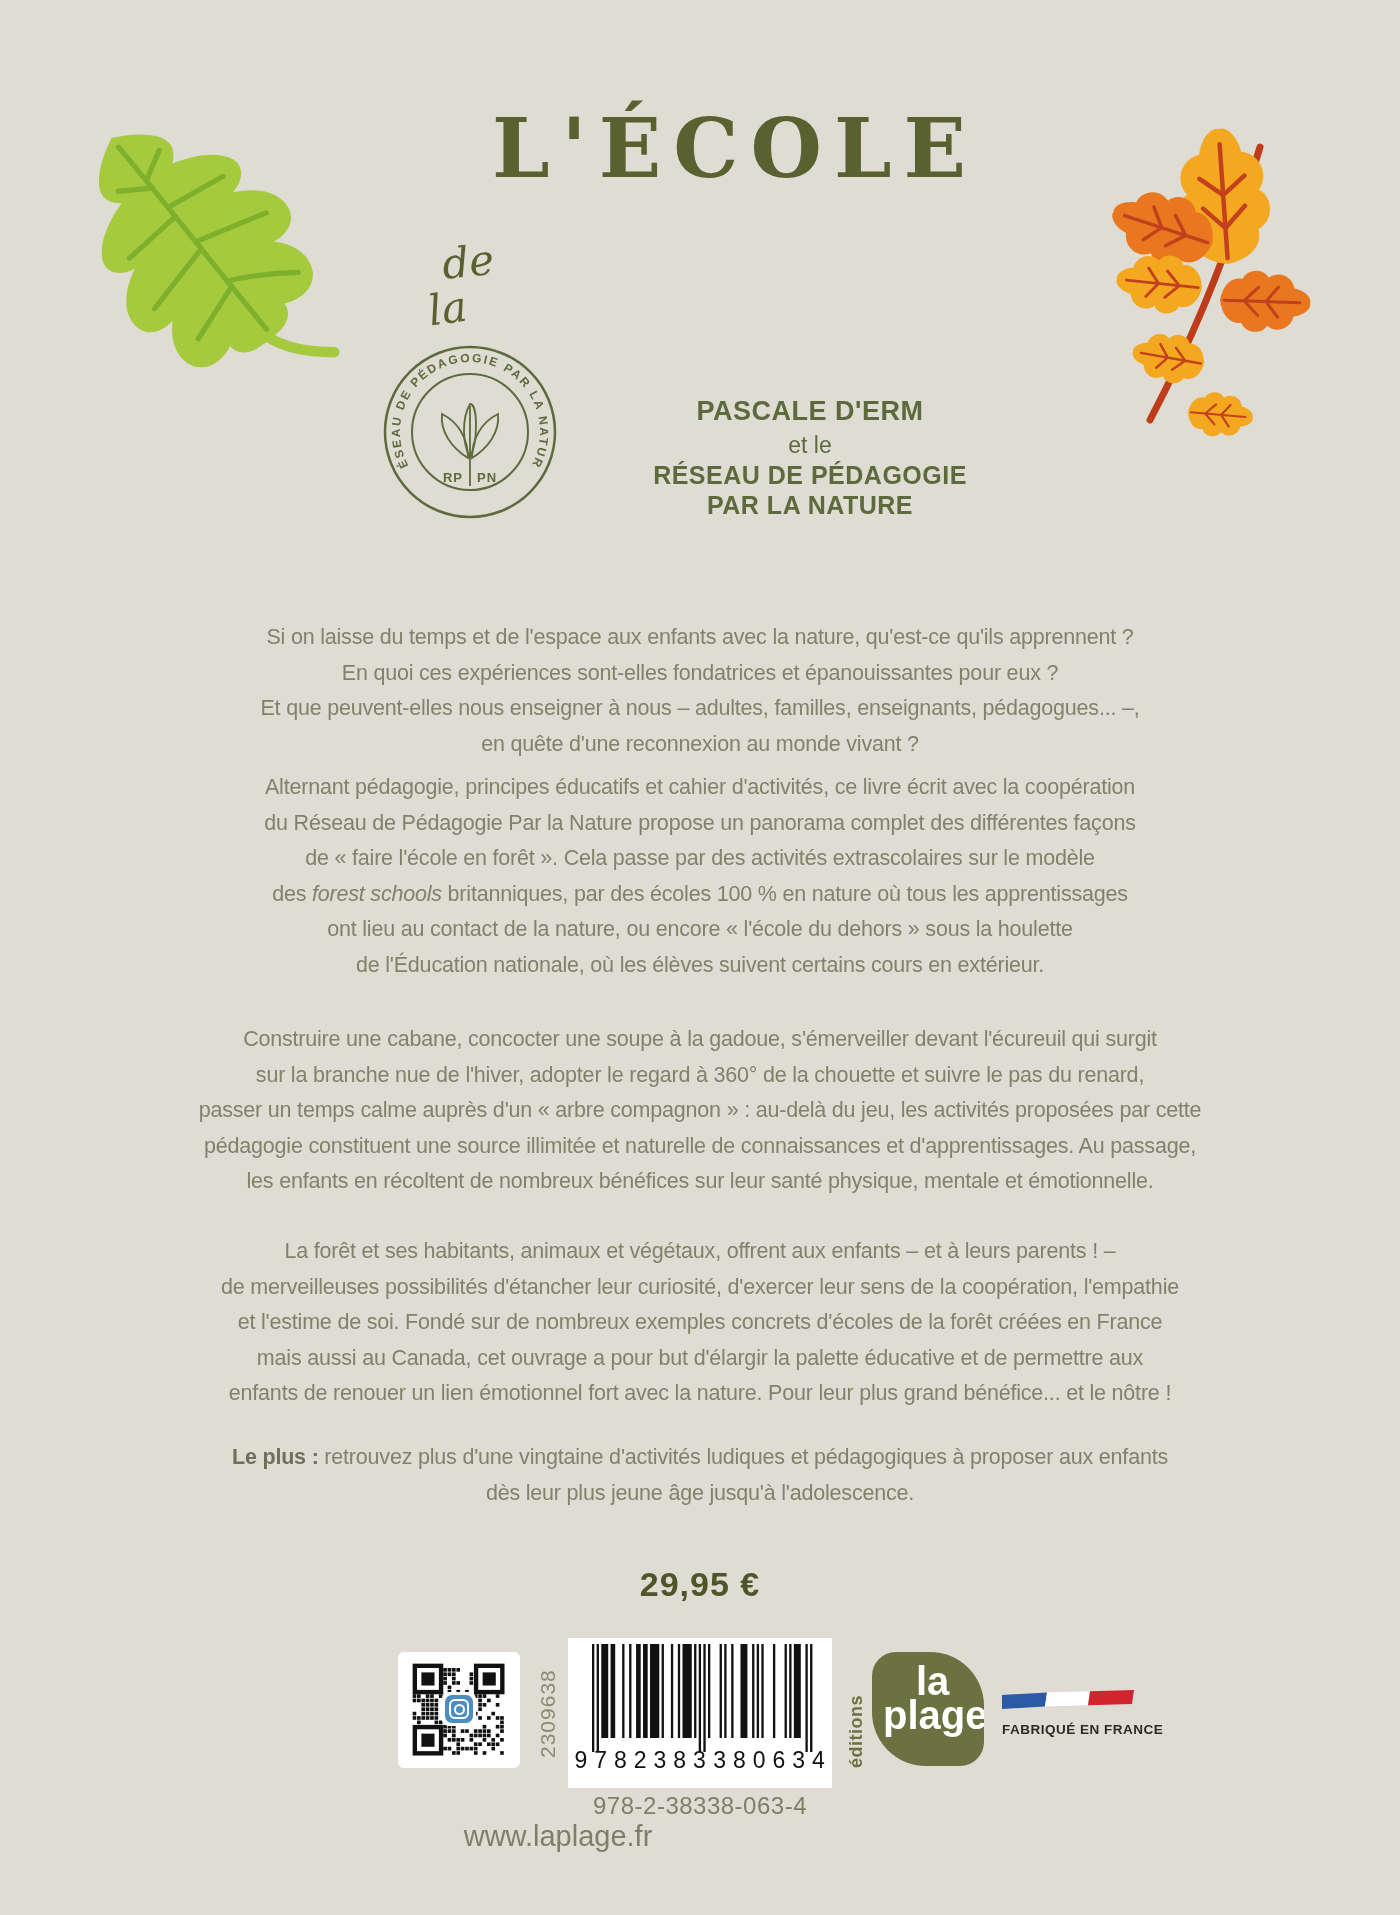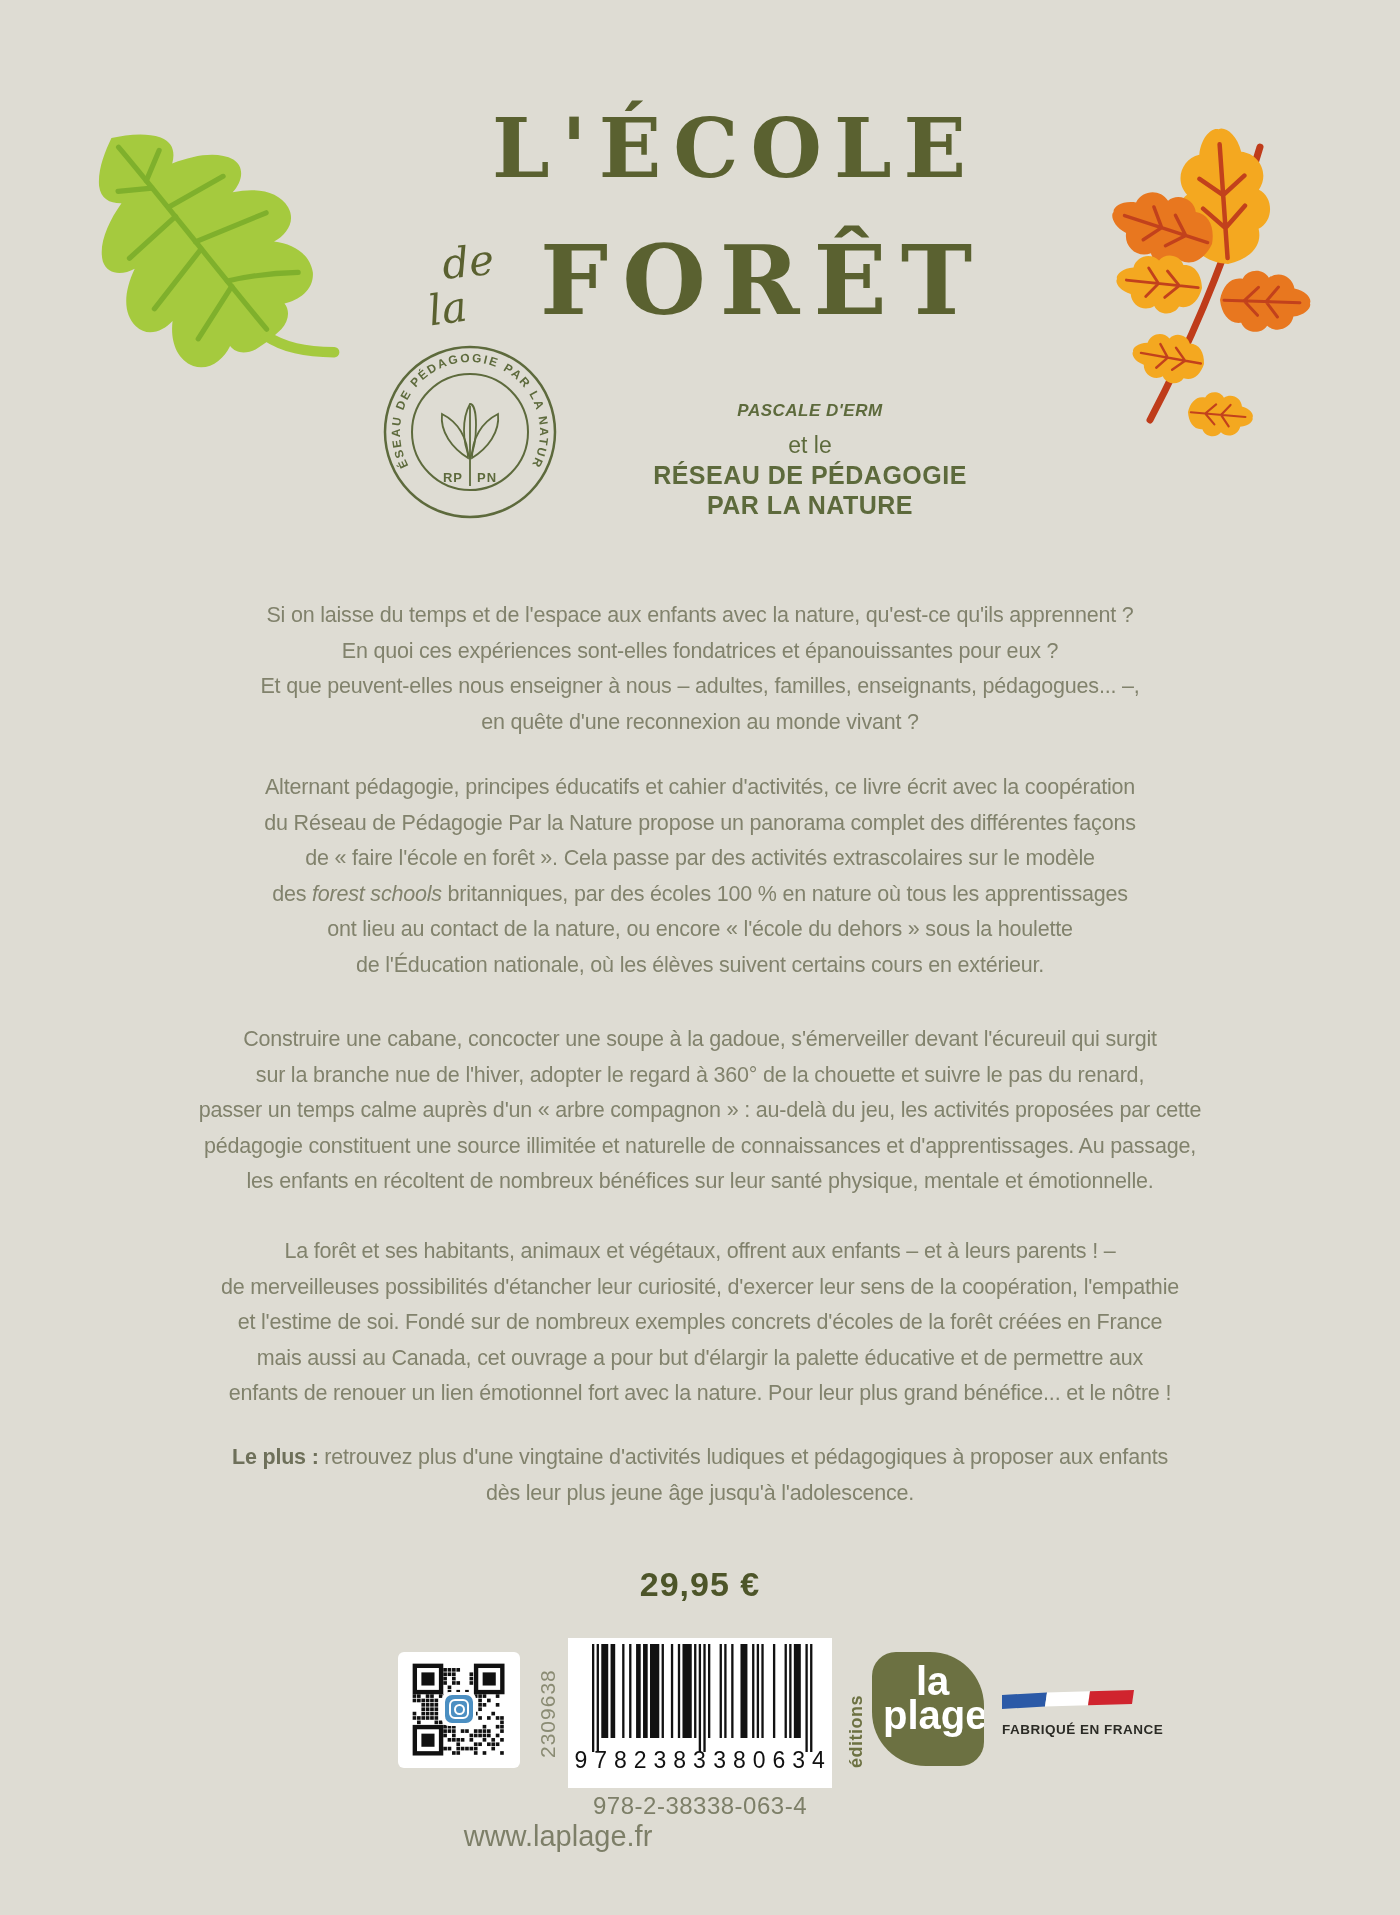"FORÊT" div.title2 { html: <div>FORÊT</div> -> none }
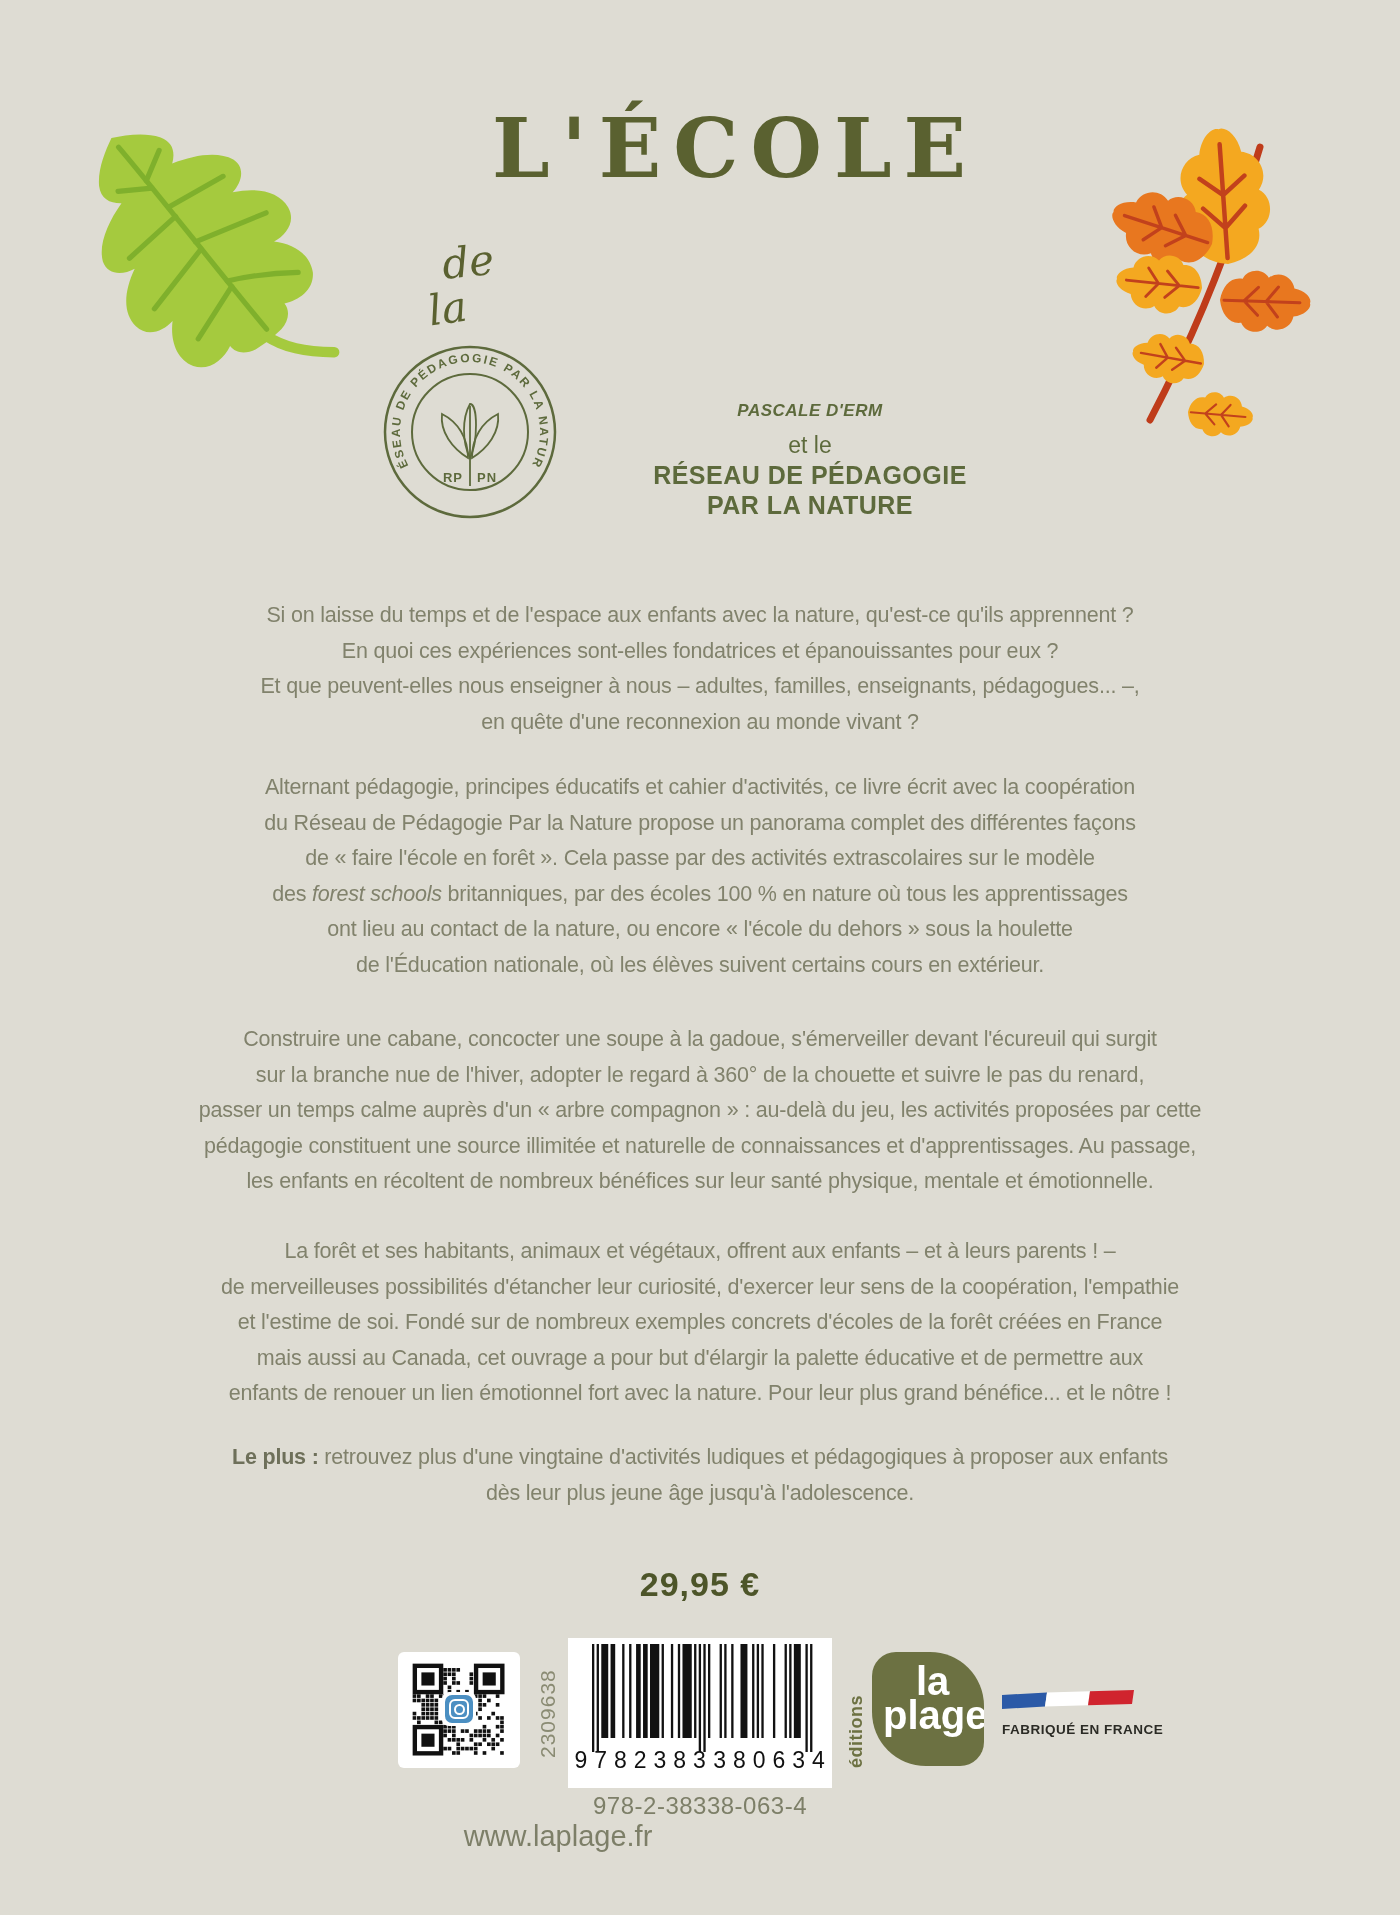"PASCALE D'ERM" .authors .a1 { font-size: 17px -> 27px; font-style: italic -> none }
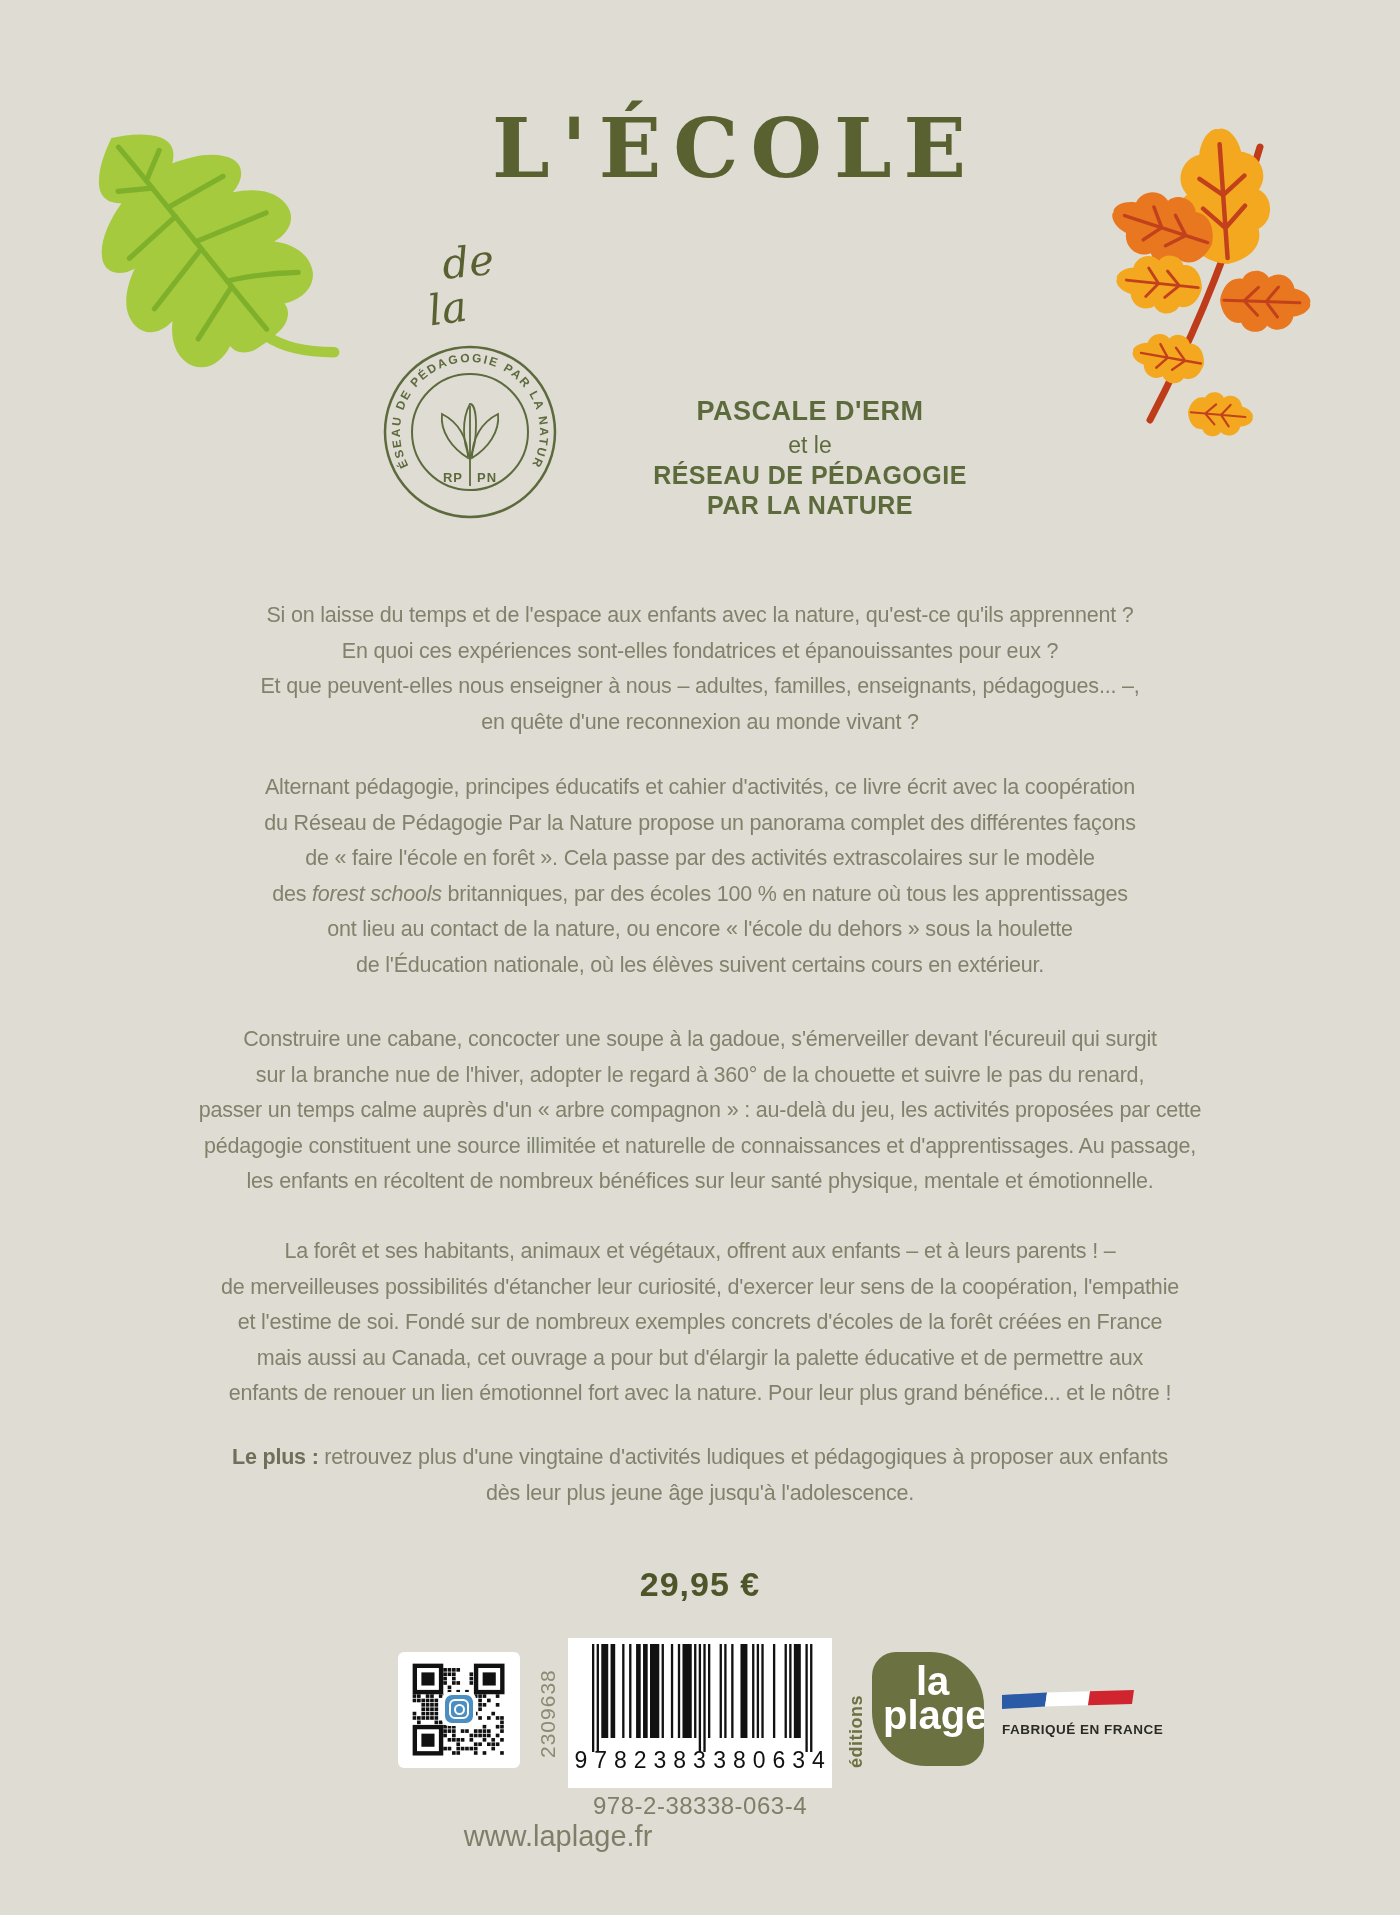"Si on laisse du temps" .p1 { top: 598px -> 620px }
